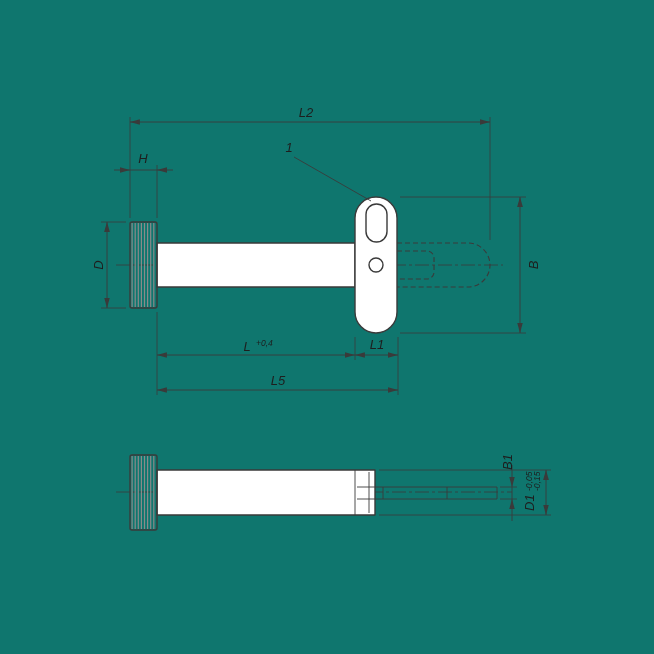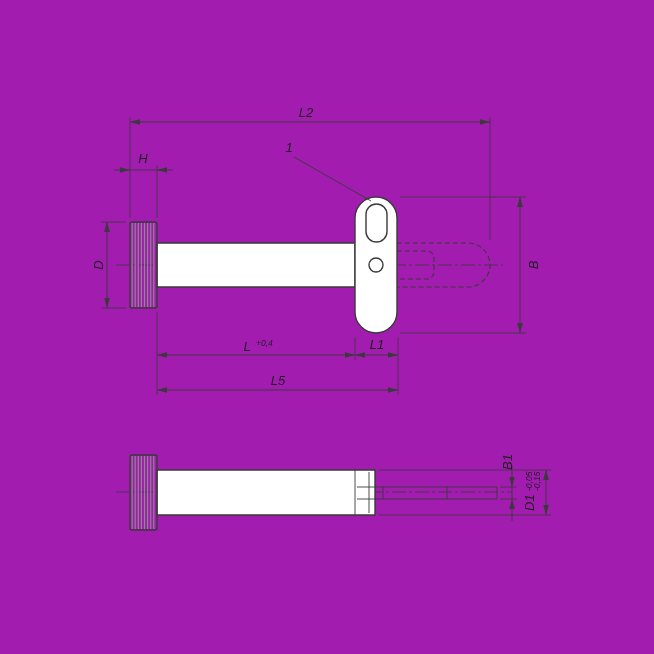"L2" #stage { background: #a21caf -> #0f766e }
